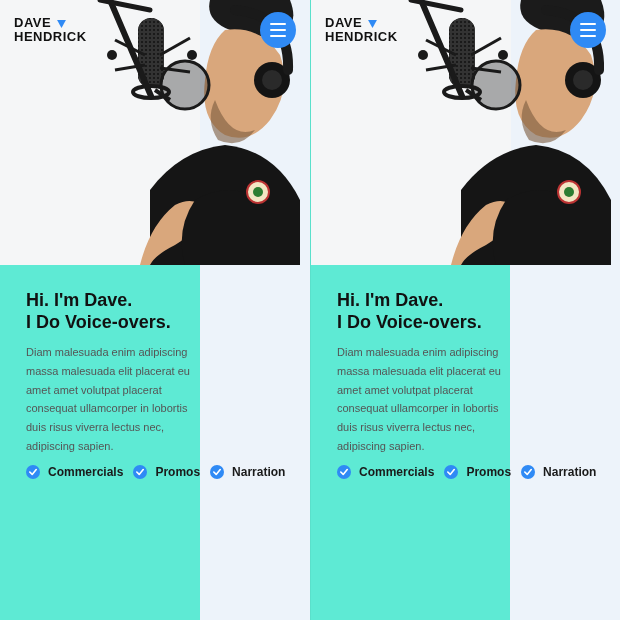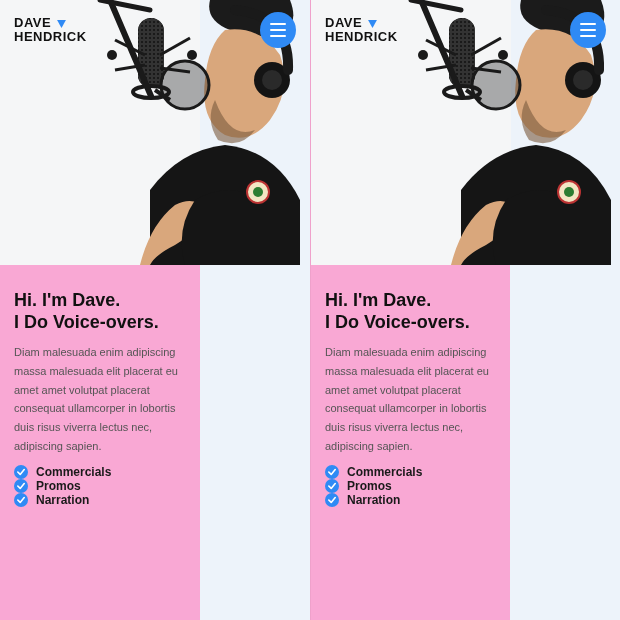"DAVE" .panel { background: #f9a8d4 -> #5eead4 }
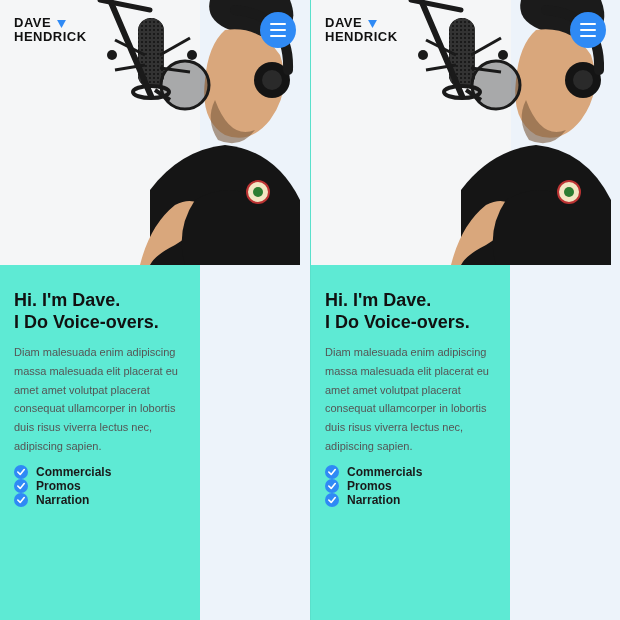"Hi. I'm Dave." .content { left: 14px -> 26px }
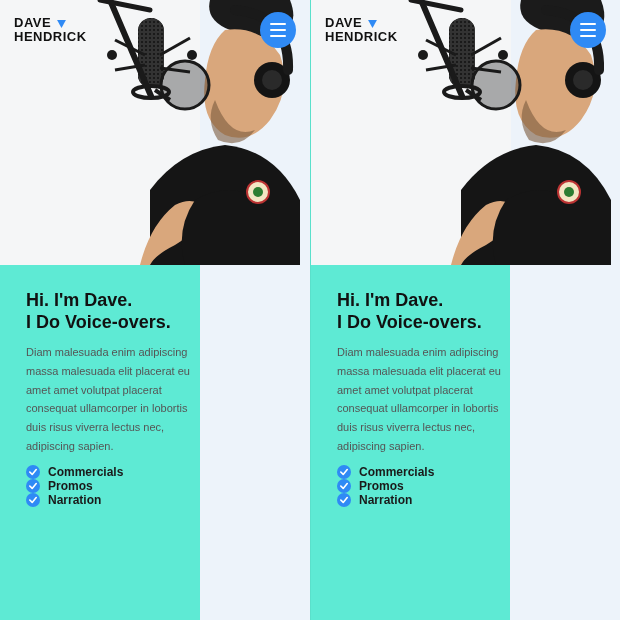"Commercials" .feature-list { flex-direction: column -> row; gap: none -> 10px }
